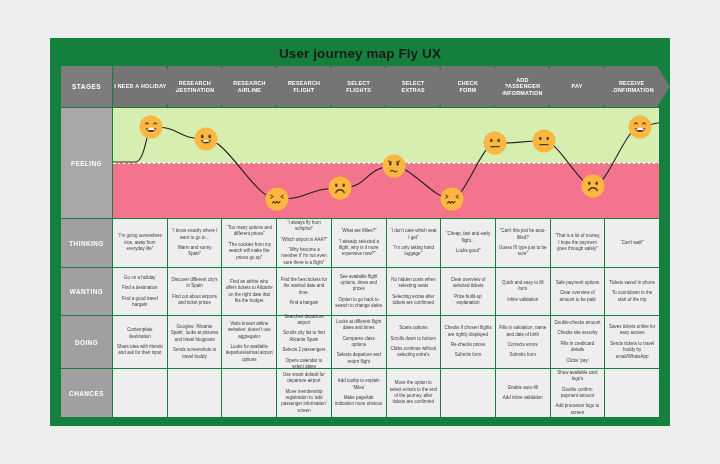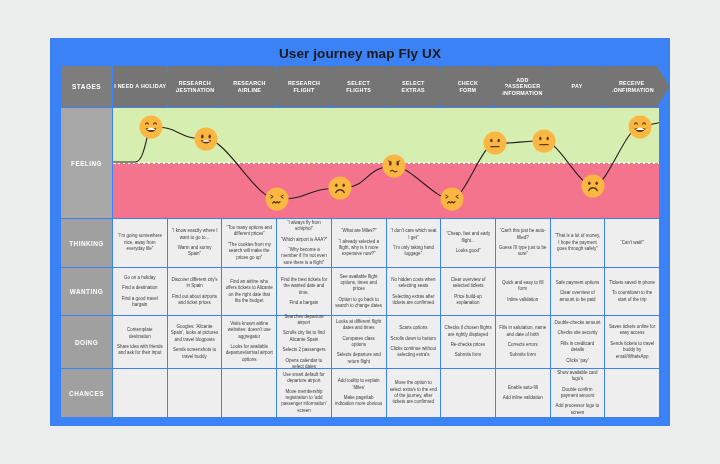"User journey map Fly UX" .board { background: #3b82f6 -> #15803d }
